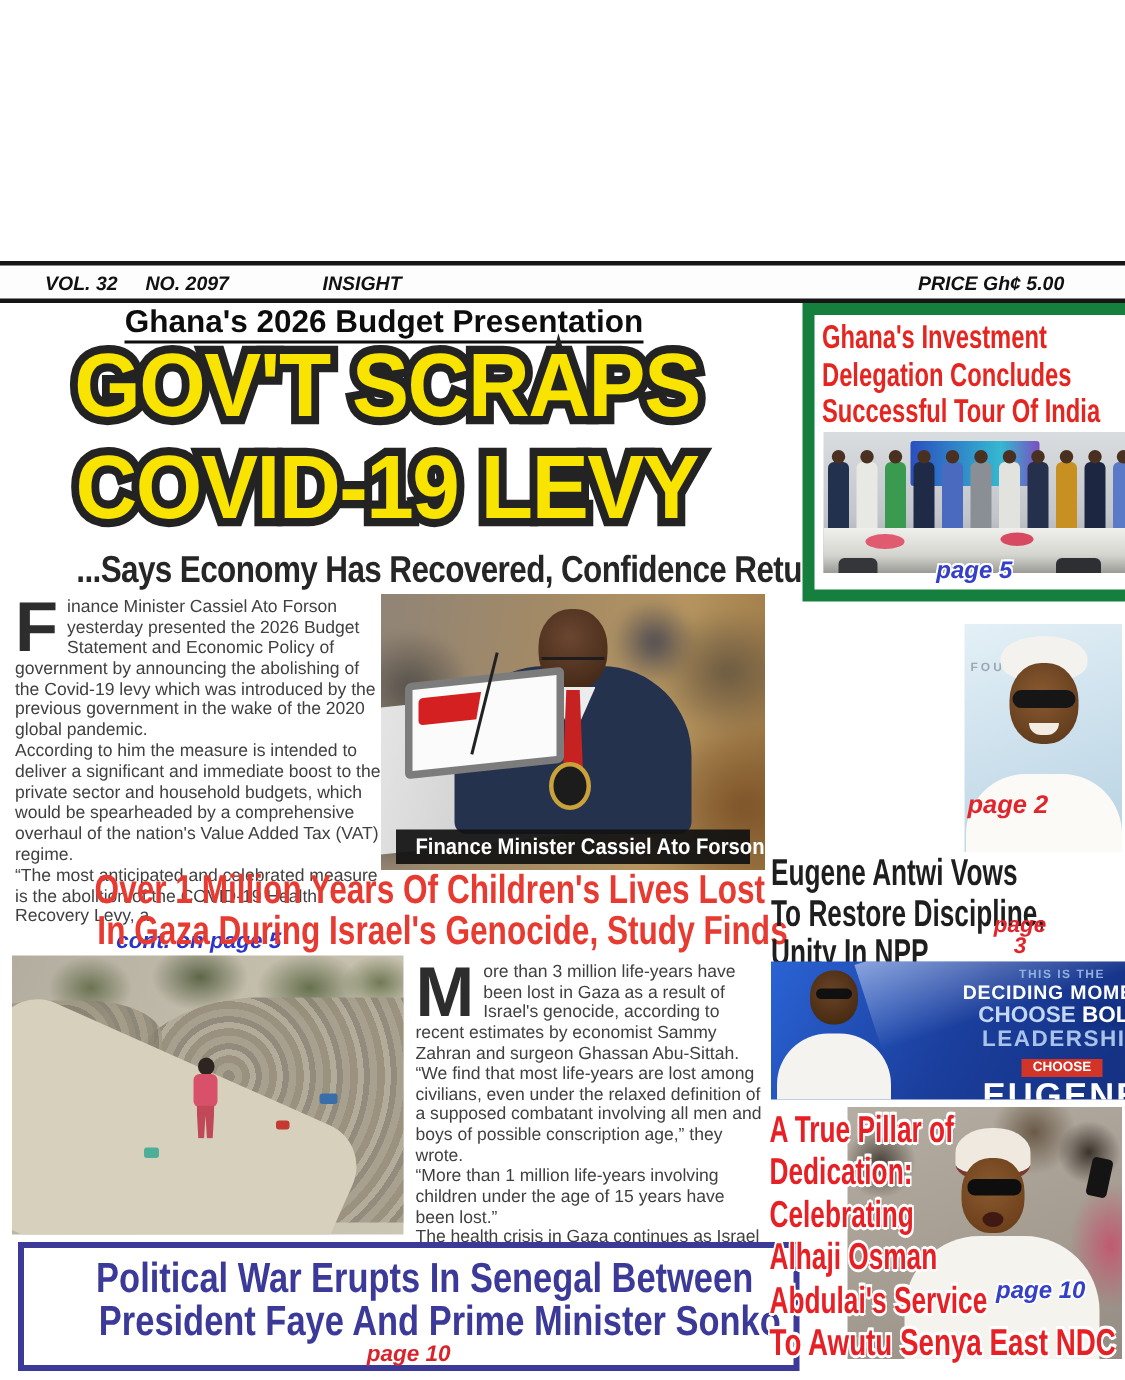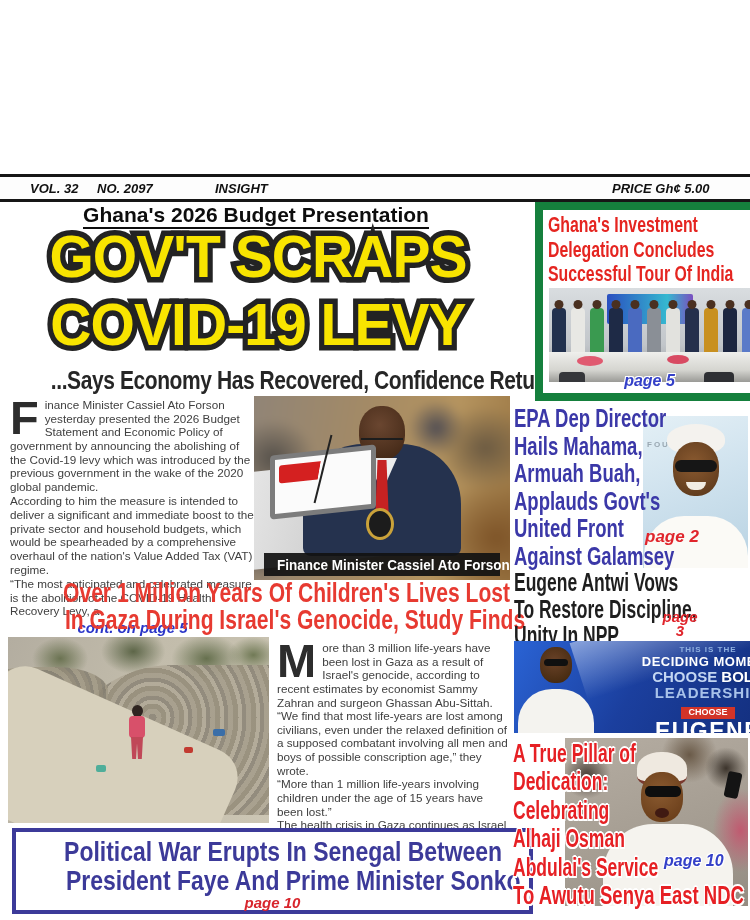"EPA Dep Director" div.abs { html: <div> <span>EPA Dep Director</span> <span>Hails Mahama,</span> <span>Armuah Buah,</span> <span>Applauds Govt's</span> <span>United Front</span> <span>Against Galamsey</span> </div> -> none }
